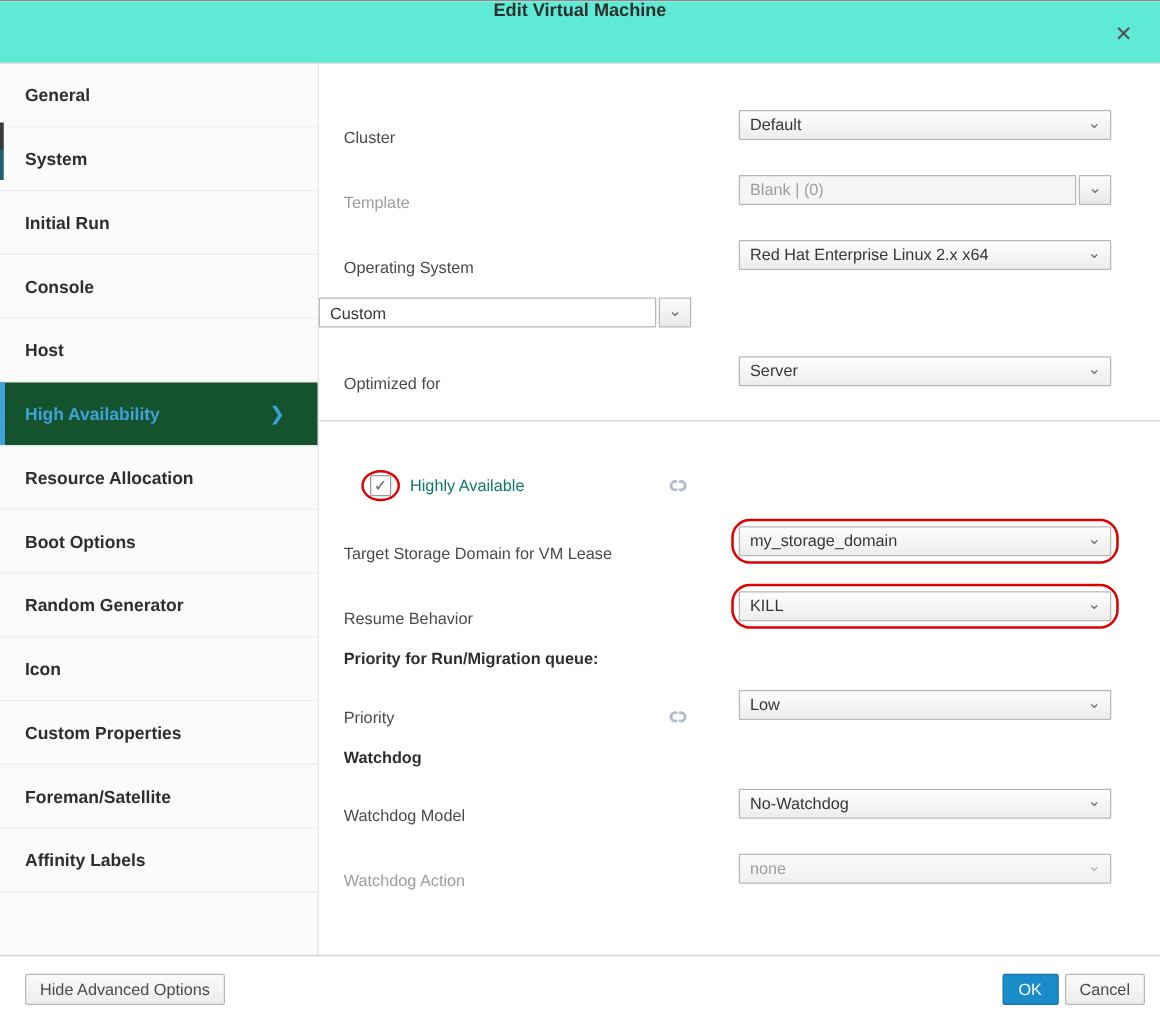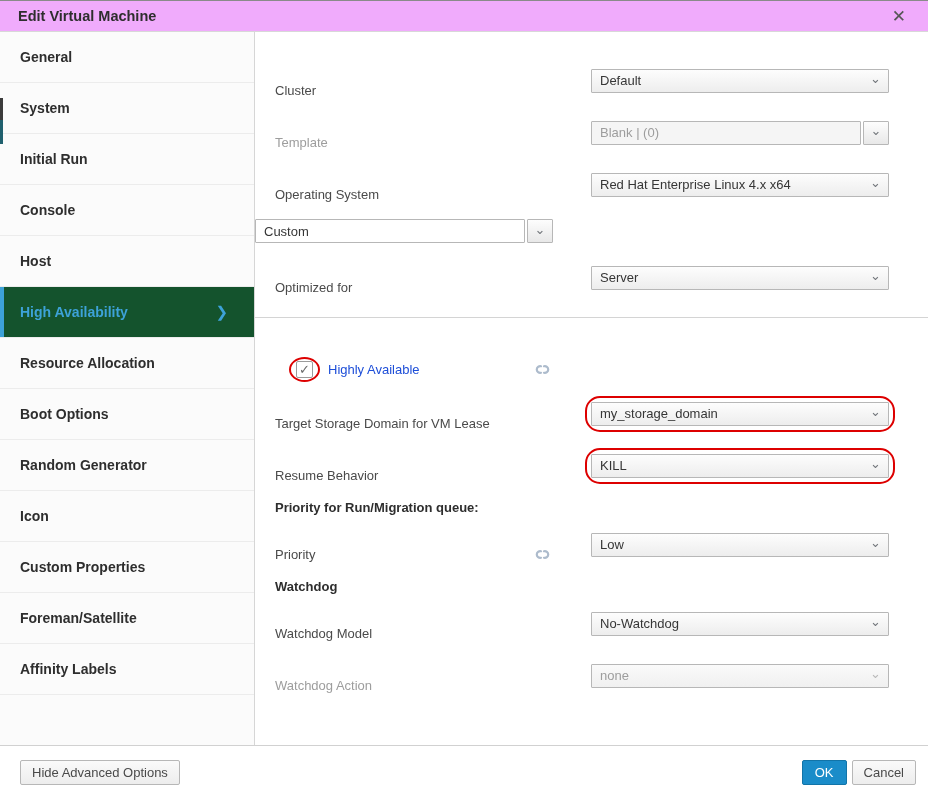"Edit Virtual Machine" .hdr { background: #f0abfc -> #5eead4; flex-direction: none -> column; height: 31px -> 50px }
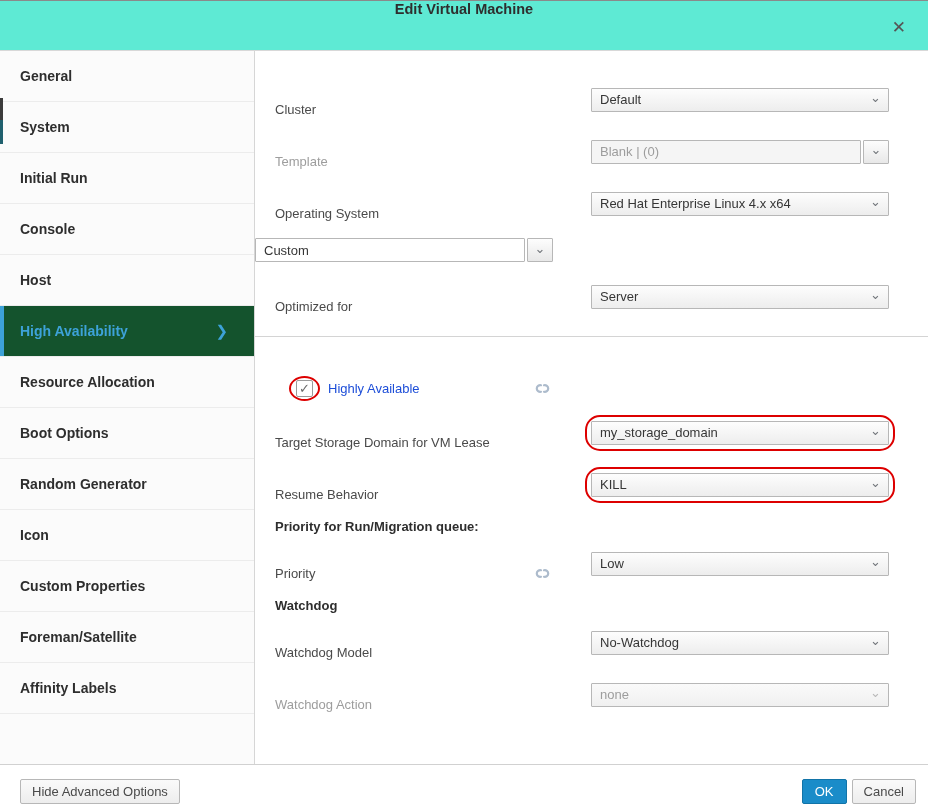"Red Hat Enterprise Linux 4.x" span { text: 4.x -> 2.x }
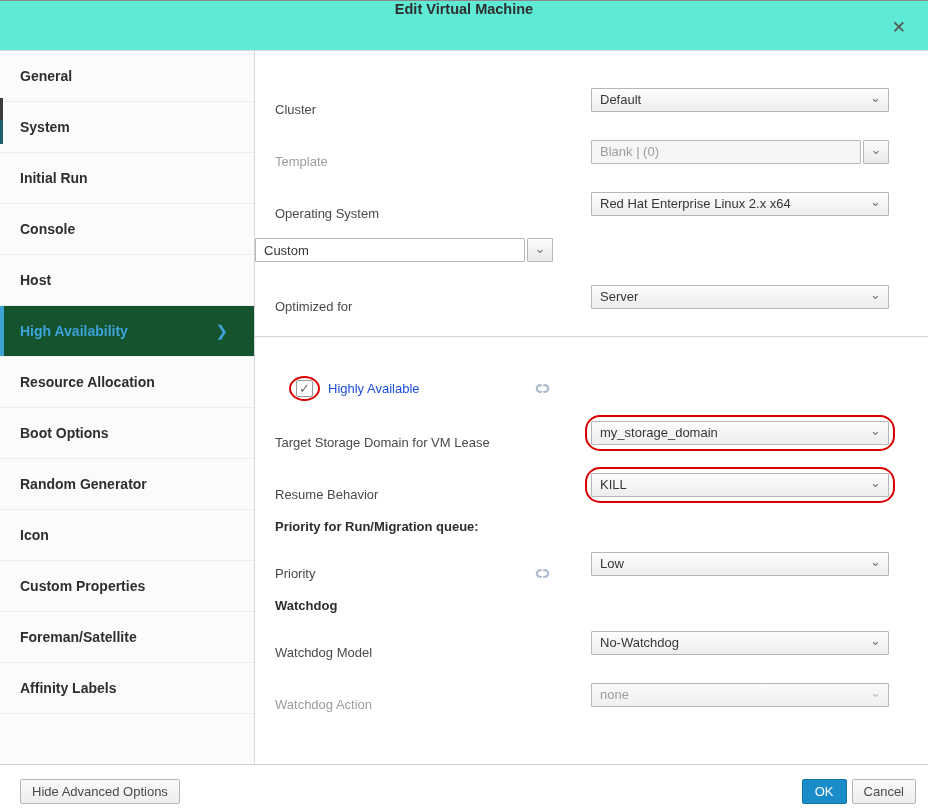"Highly Available" .cb-label { color: #1d4ed8 -> #0f766e }
